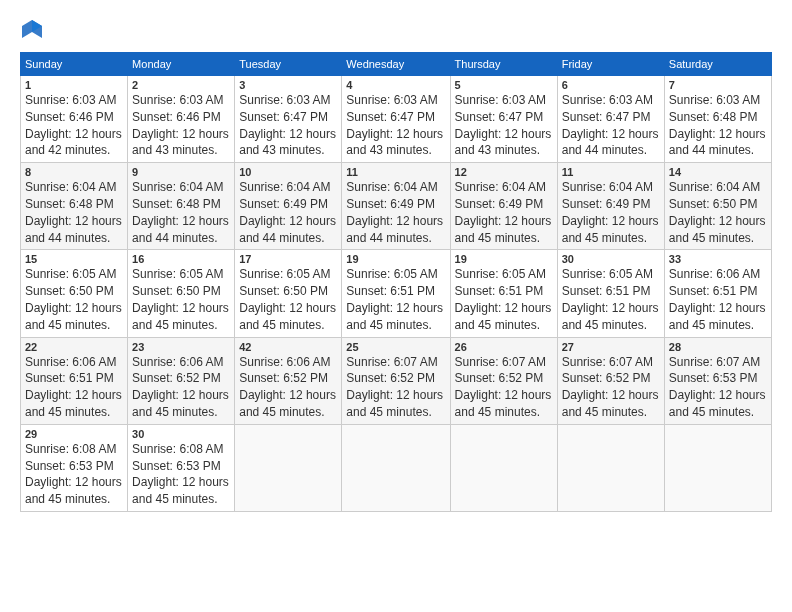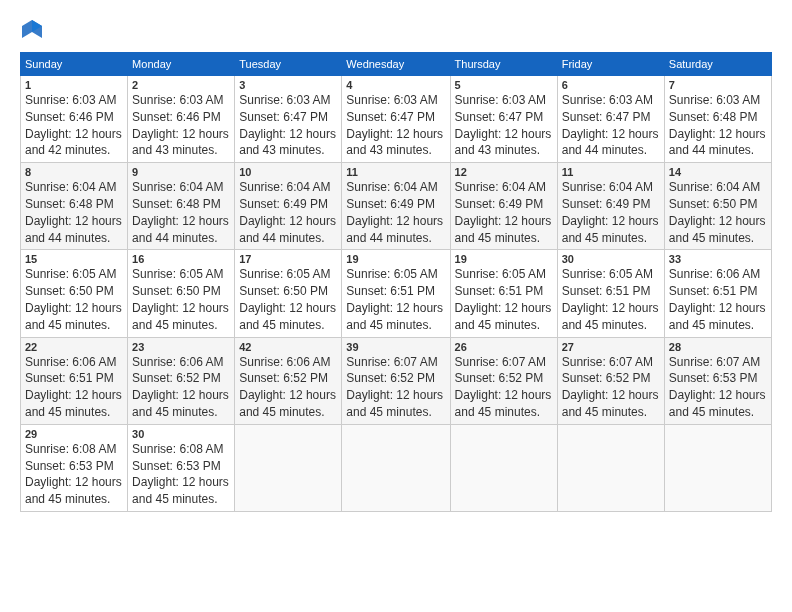"39" span.day-num { text: 39 -> 25 }
